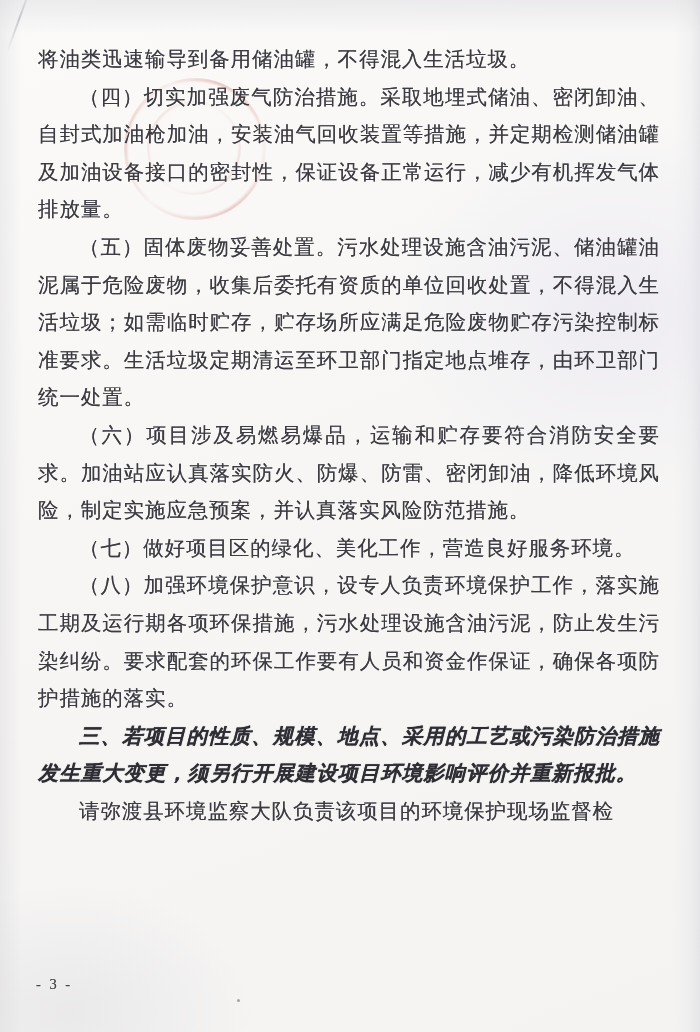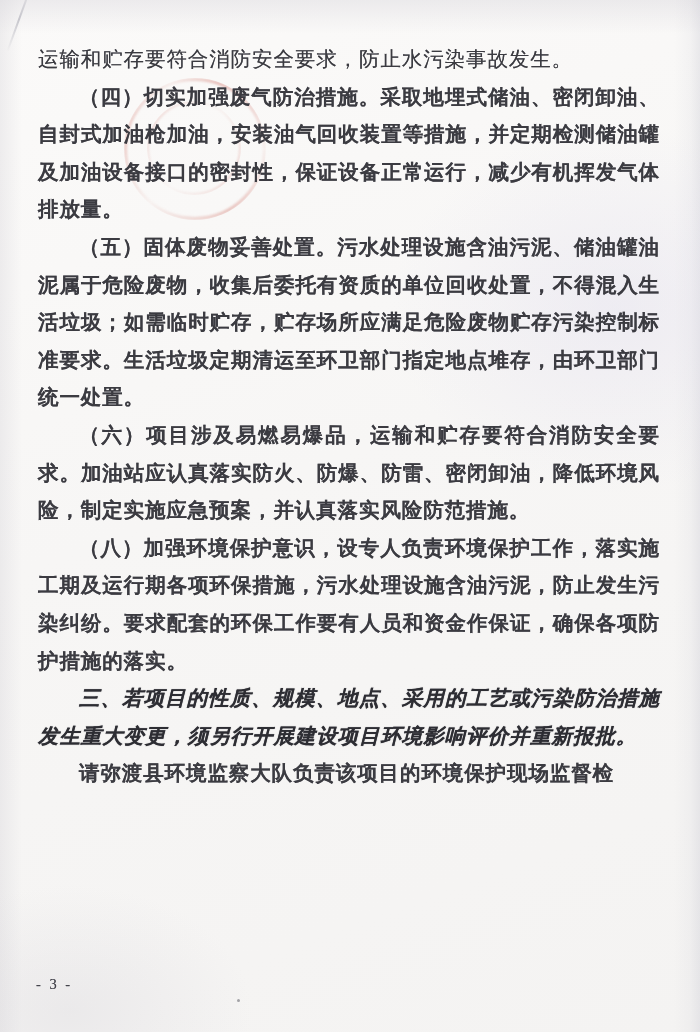"运输和贮存要符合消防安全要求，防止水污染事故发生。" p.line { text: 运输和贮存要符合消防安全要求，防止水污染事故发生 -> 将油类迅速输导到备用储油罐，不得混入生活垃圾 }
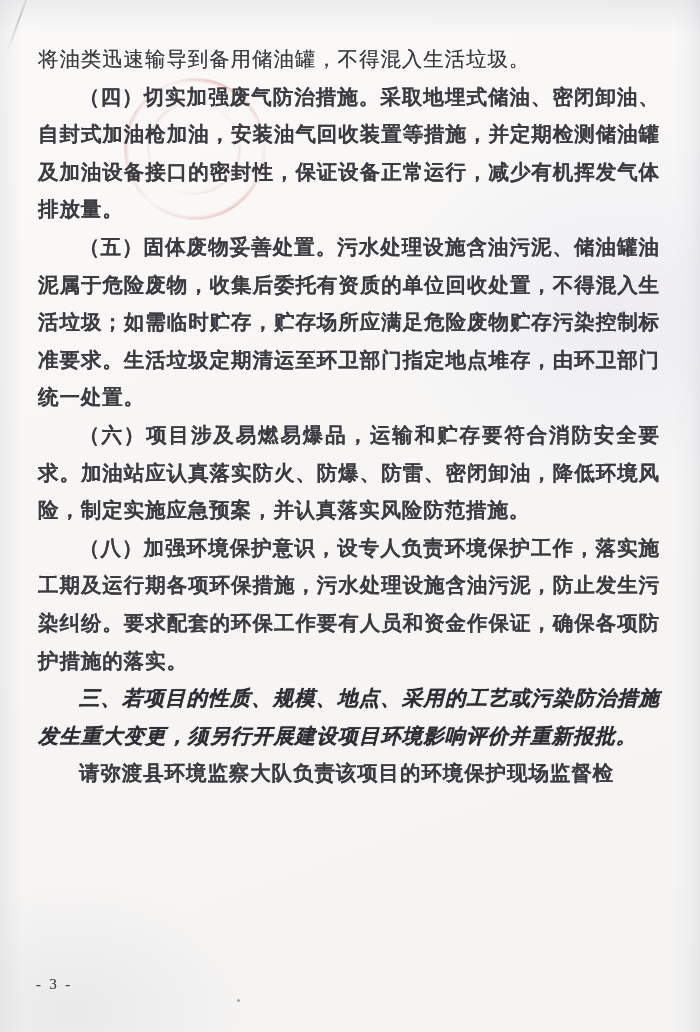"（四）切实加强废气防治措施。采取地埋式储油、密闭卸油、自封式加油枪加油，安装油气" p.indent { font-weight: bold -> none }
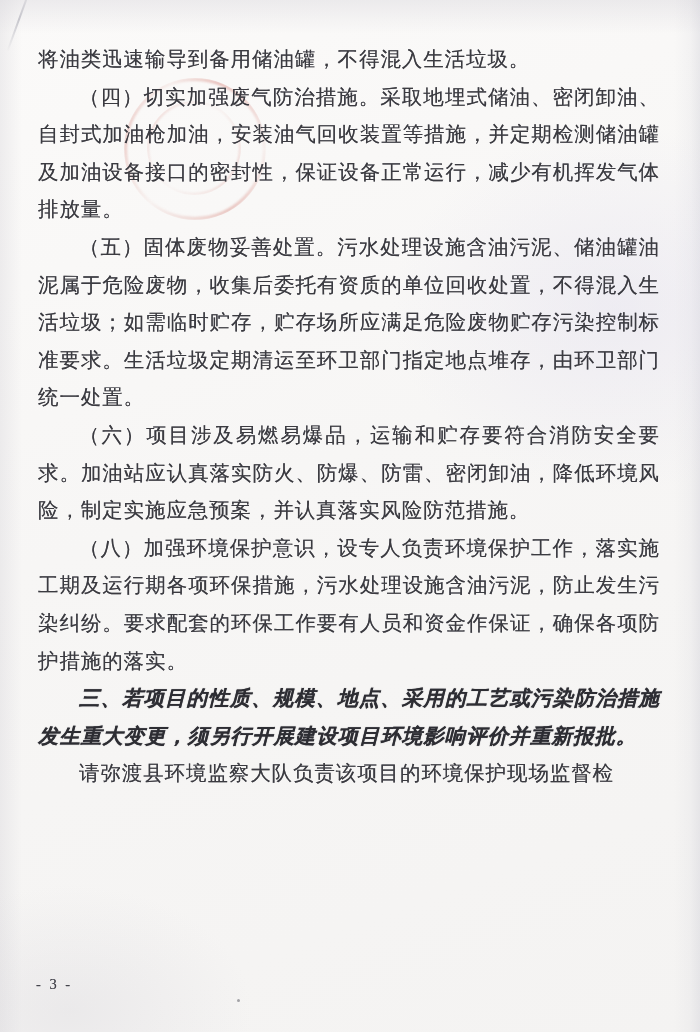"（七）做好项目区的绿化、美化工作，营造良好服务环境。" p.line { html: none -> <p>（七）做好项目区的绿化、美化工作，营造良好服务环境。</p> }
